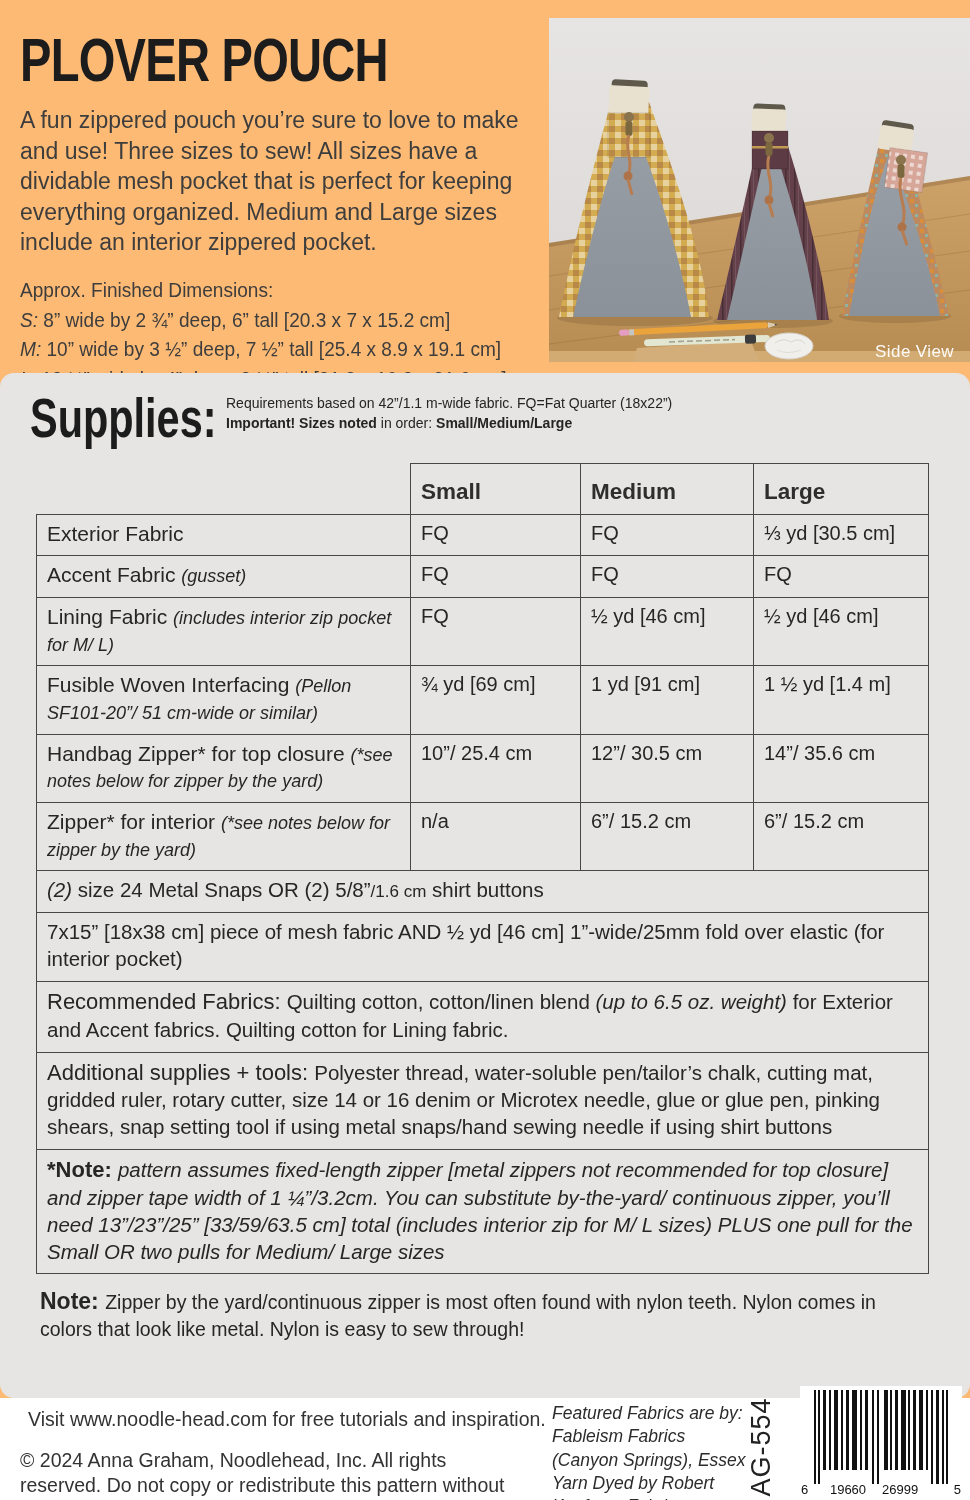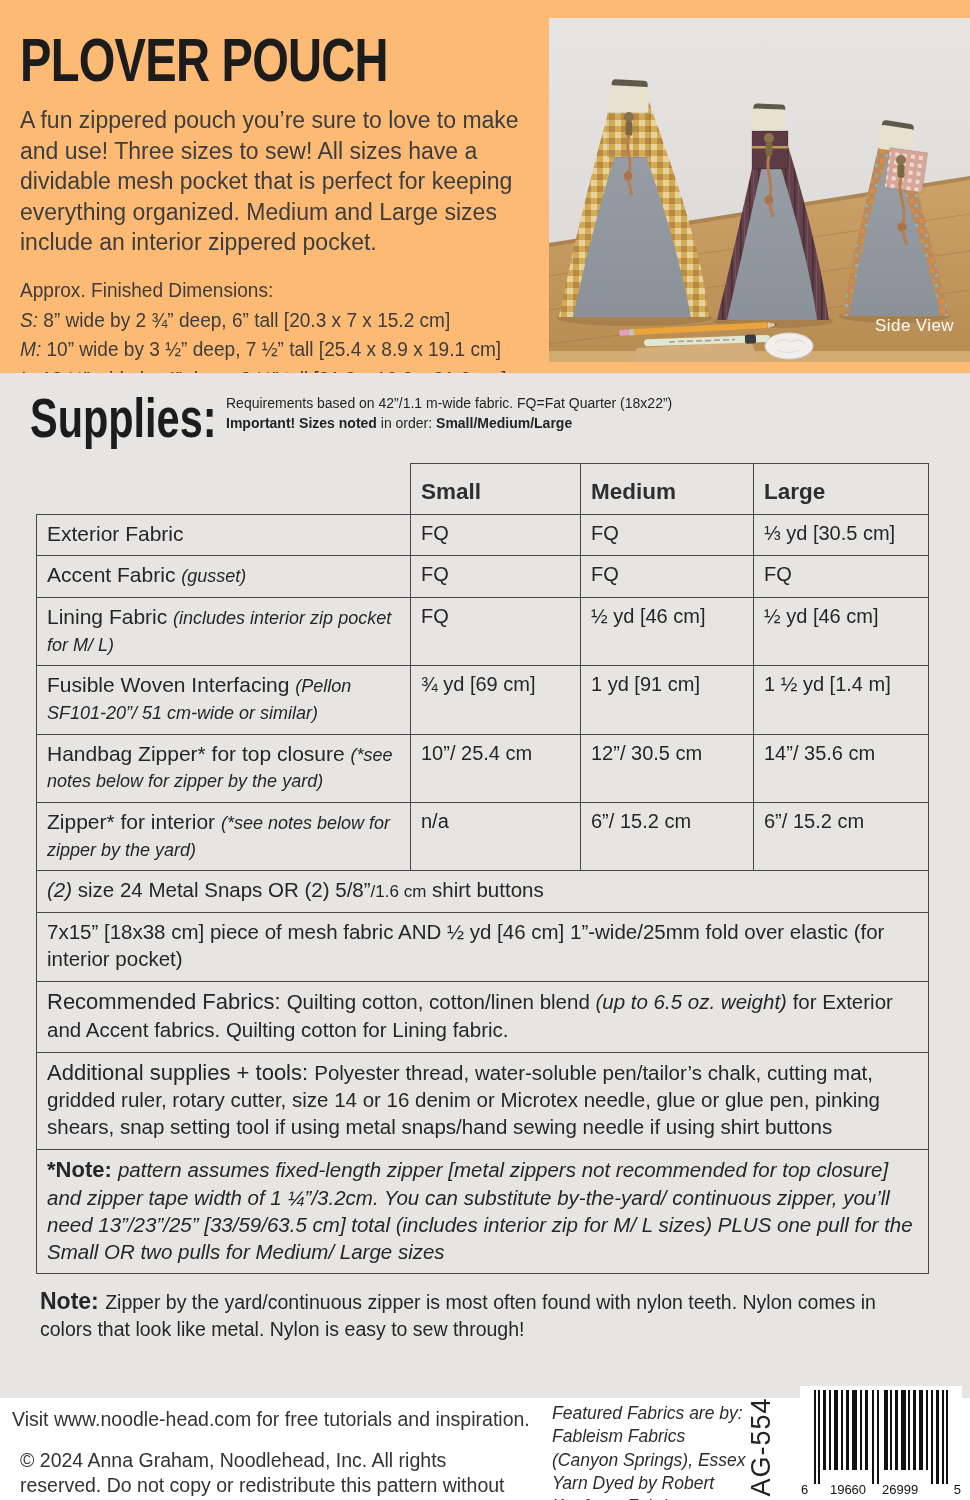"Side View" .photo-caption { bottom: 26px -> 0 }
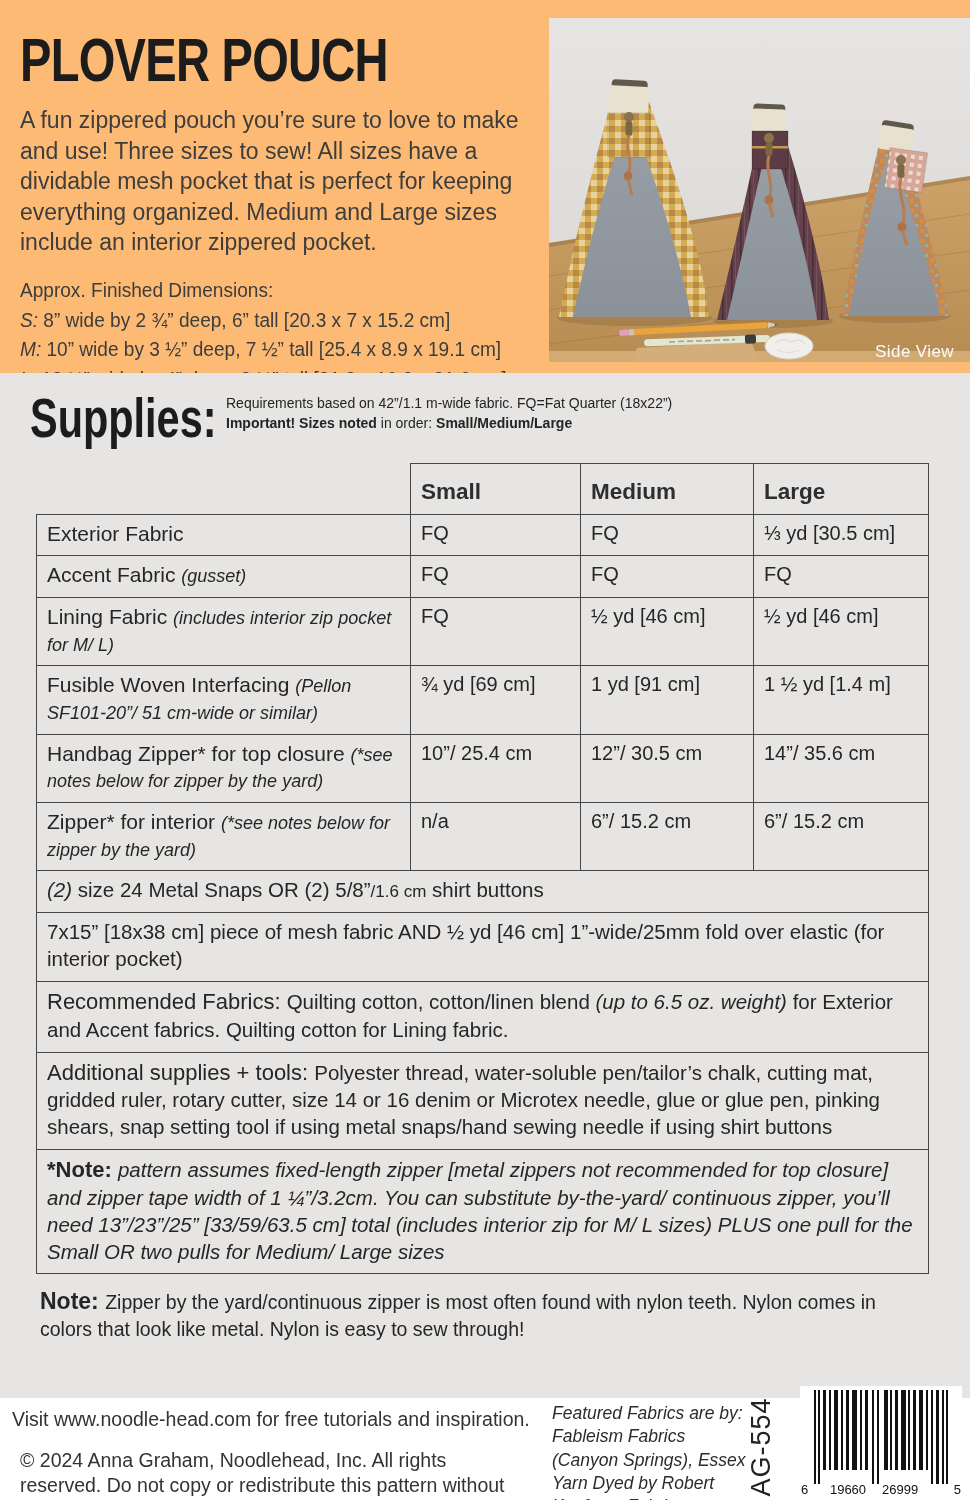"Supplies:" .supplies { border-radius: none -> 14px }
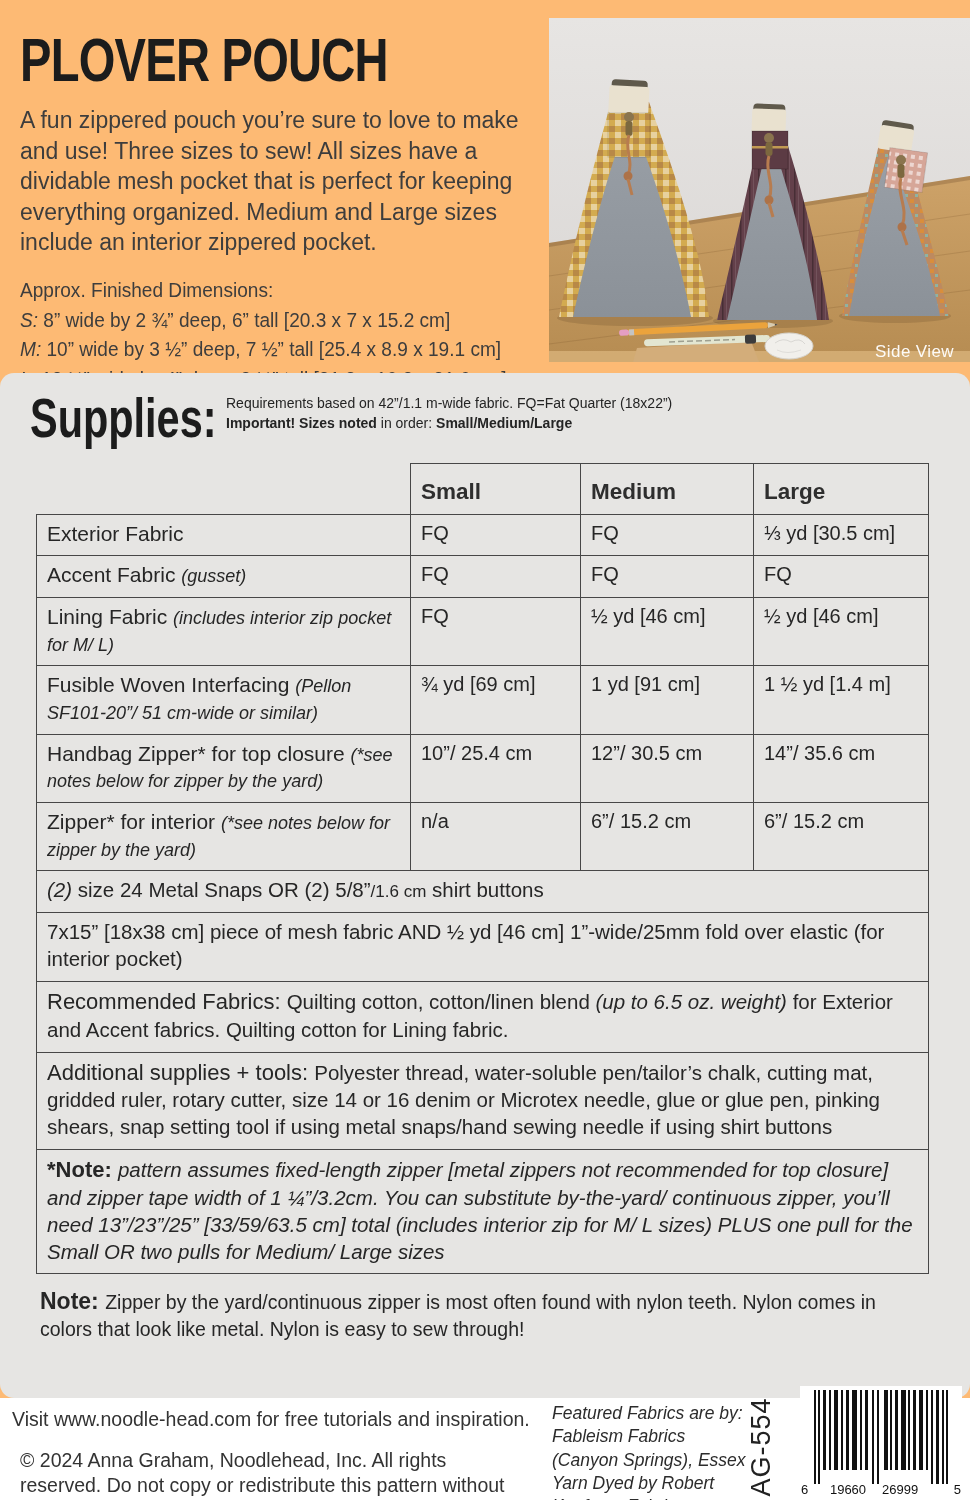"Visit www.noodle-head.com for free" .visit { left: 12px -> 28px }
